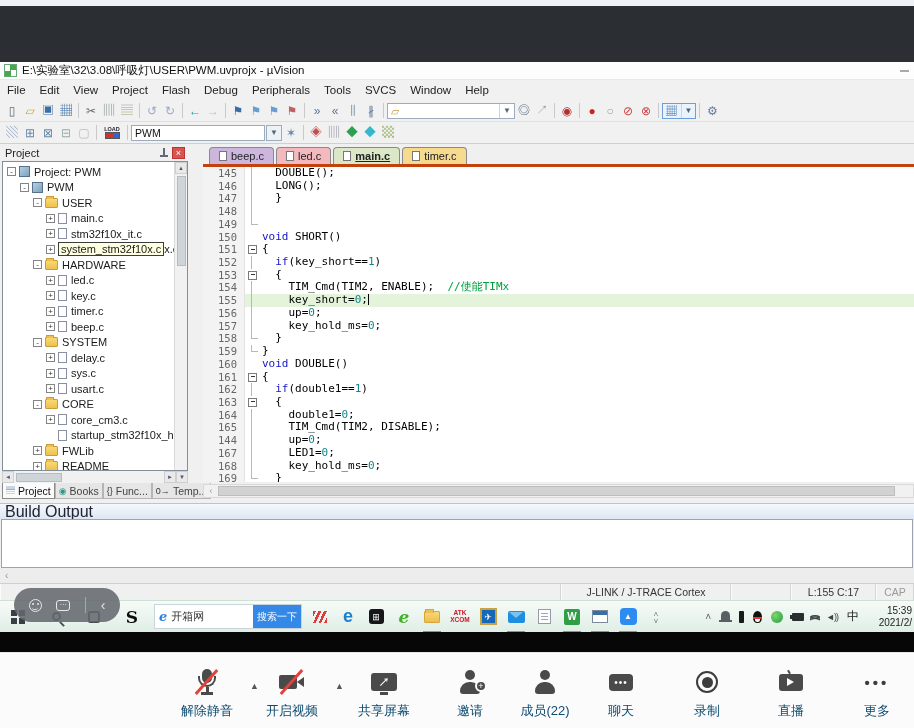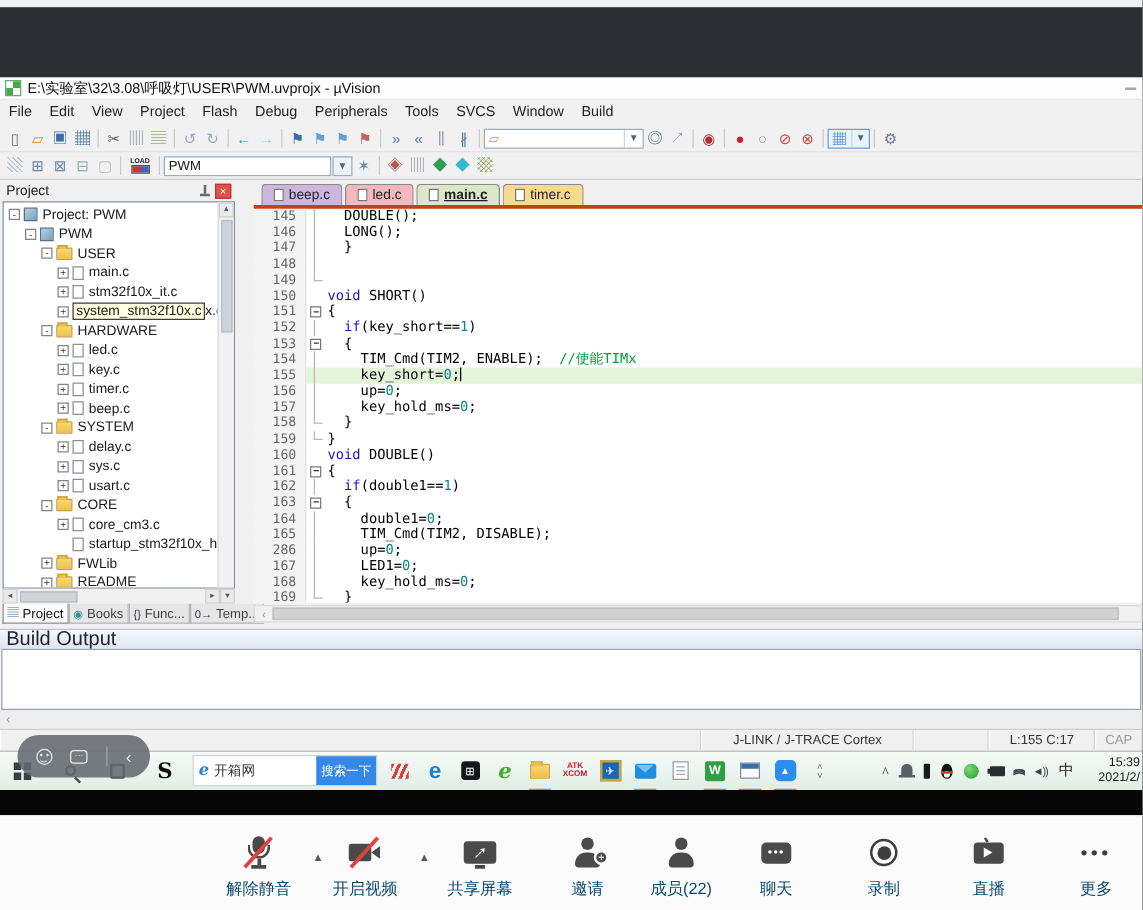"Build" span.menu-item { text: Build -> Help }
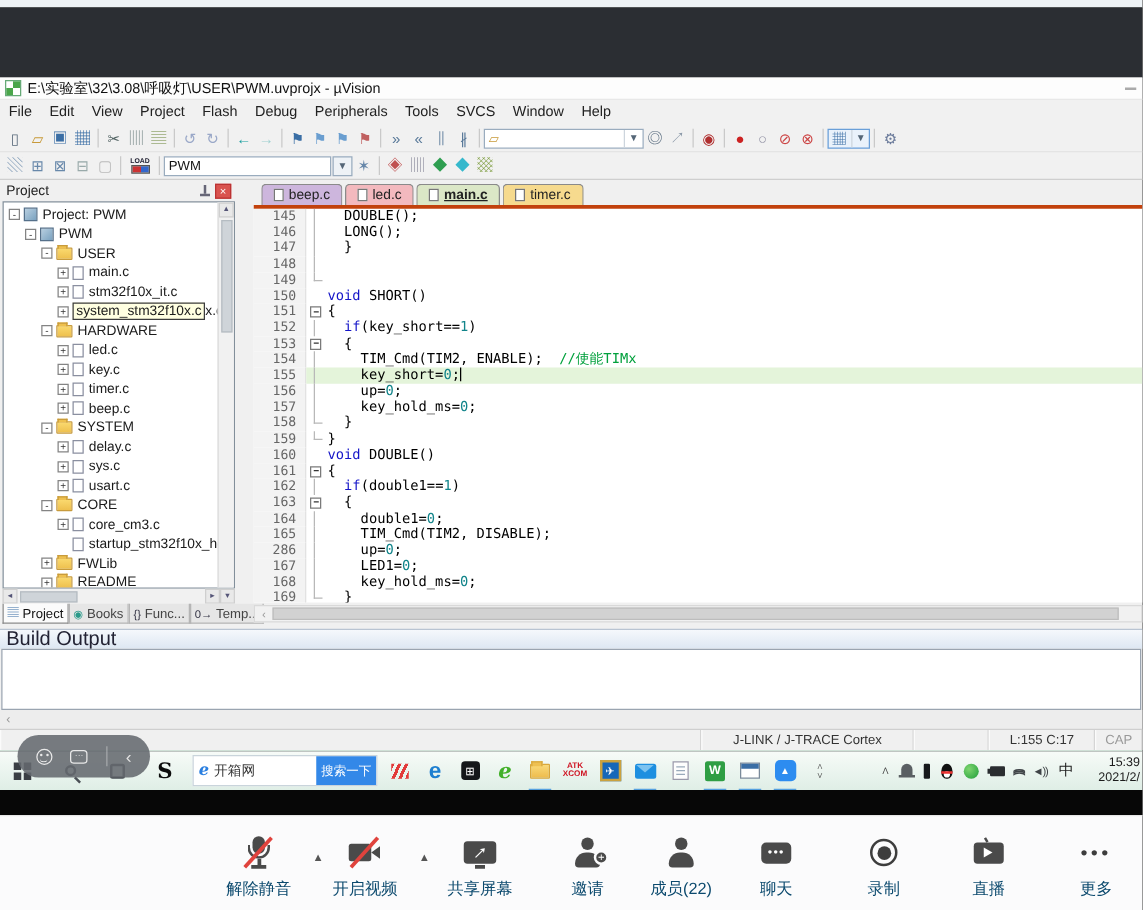"286" span.cln { text: 286 -> 144 }
